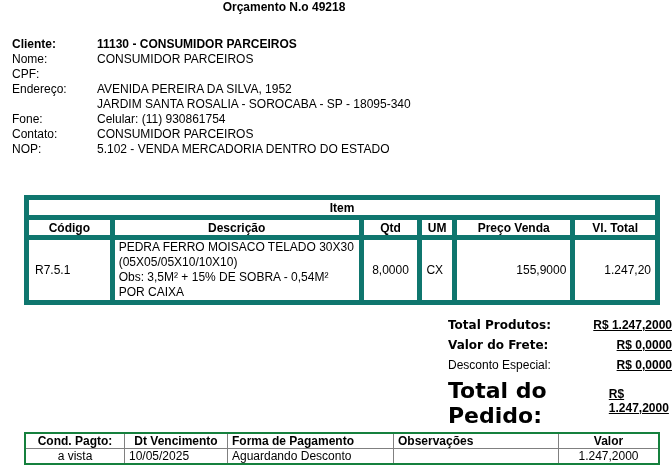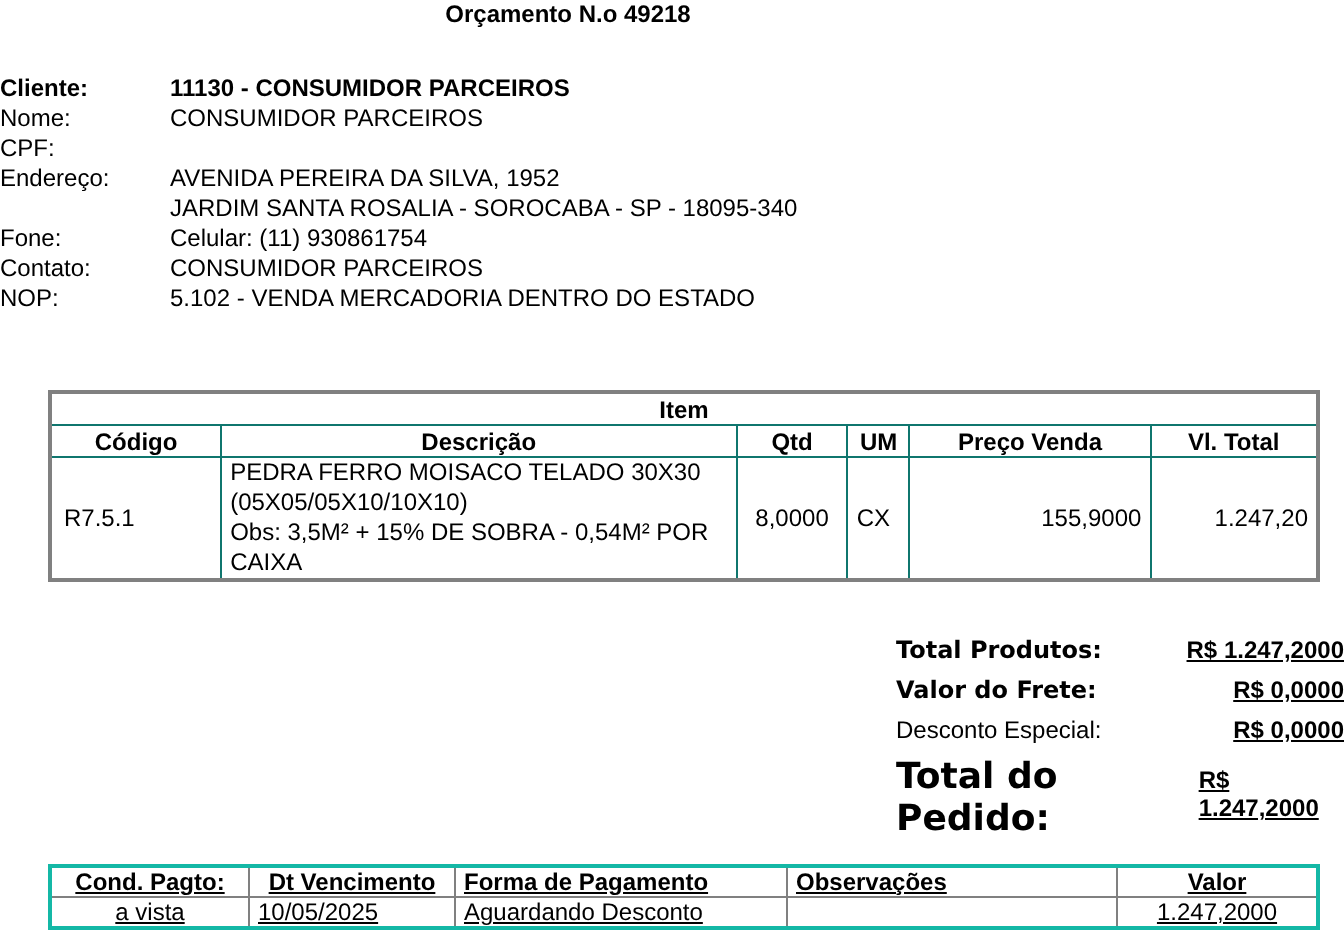"Cliente:" .info { left: 0 -> 12px }
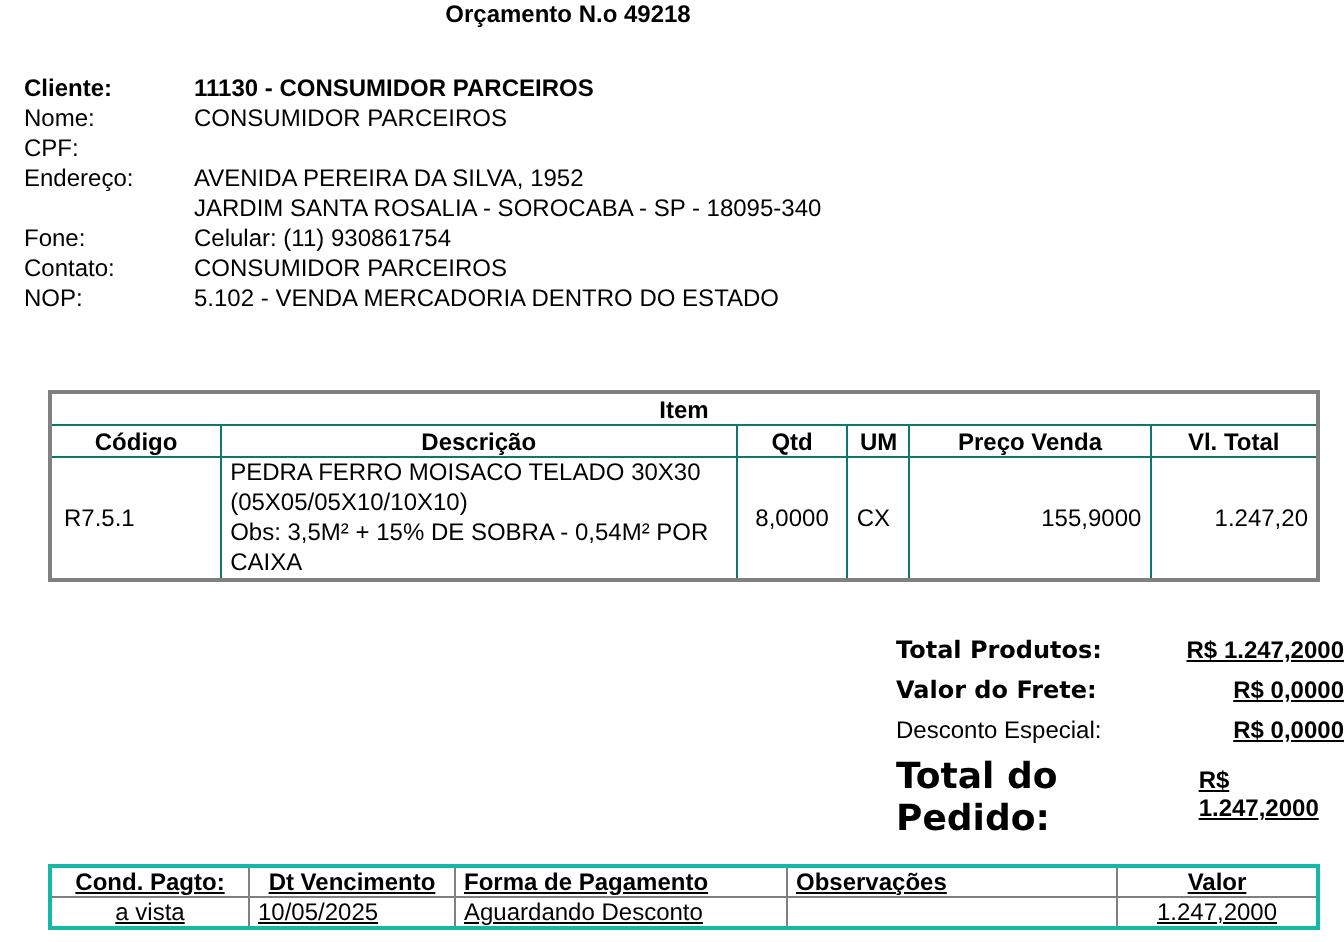"Item" .items td, .items th { border: 1px solid #0f766e -> 5px solid #0f766e }
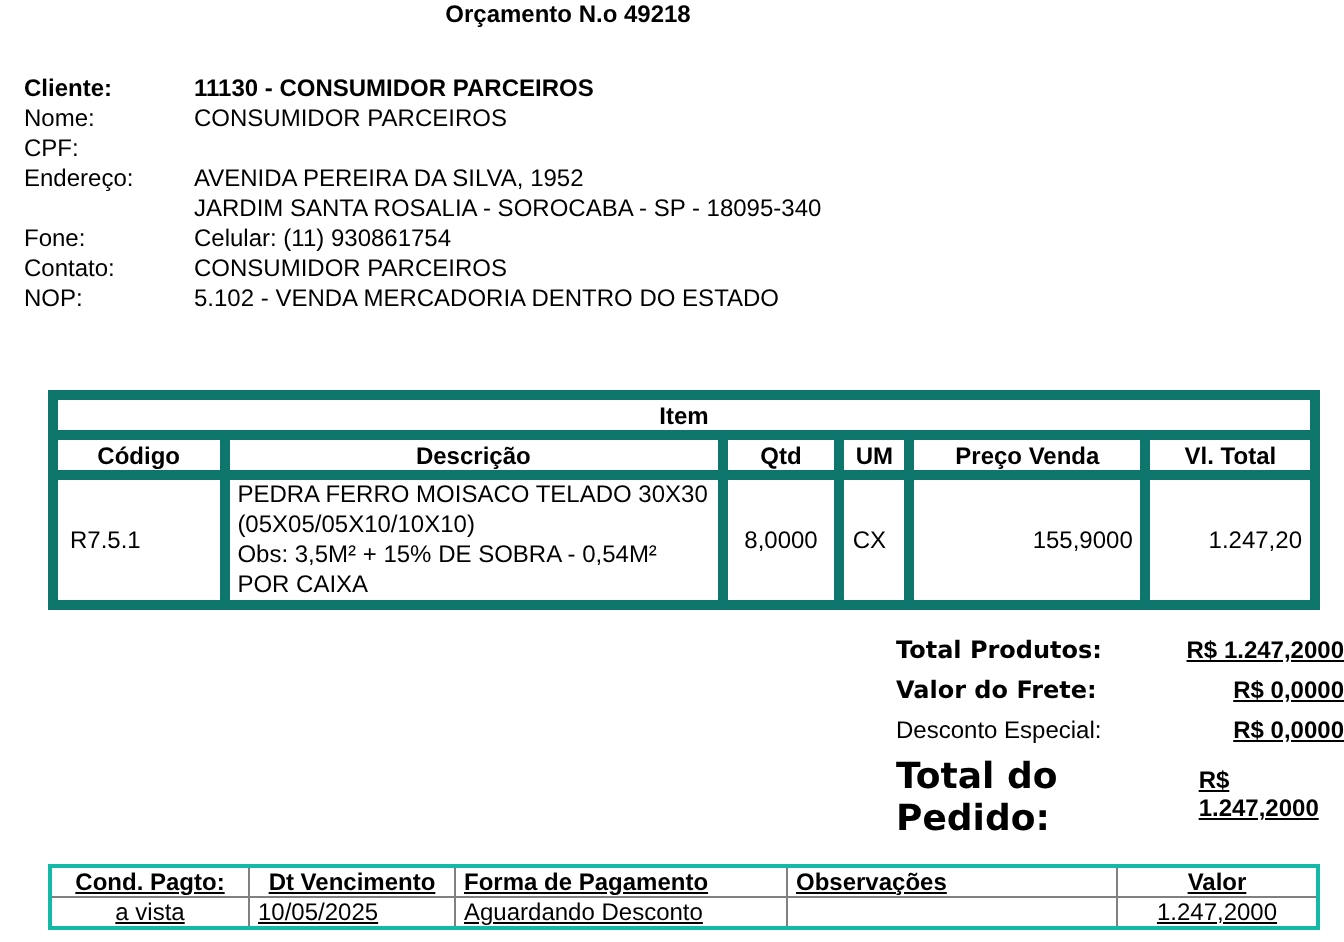"Total do Pedido:" .t-grand { font-size: 18px -> 22px }
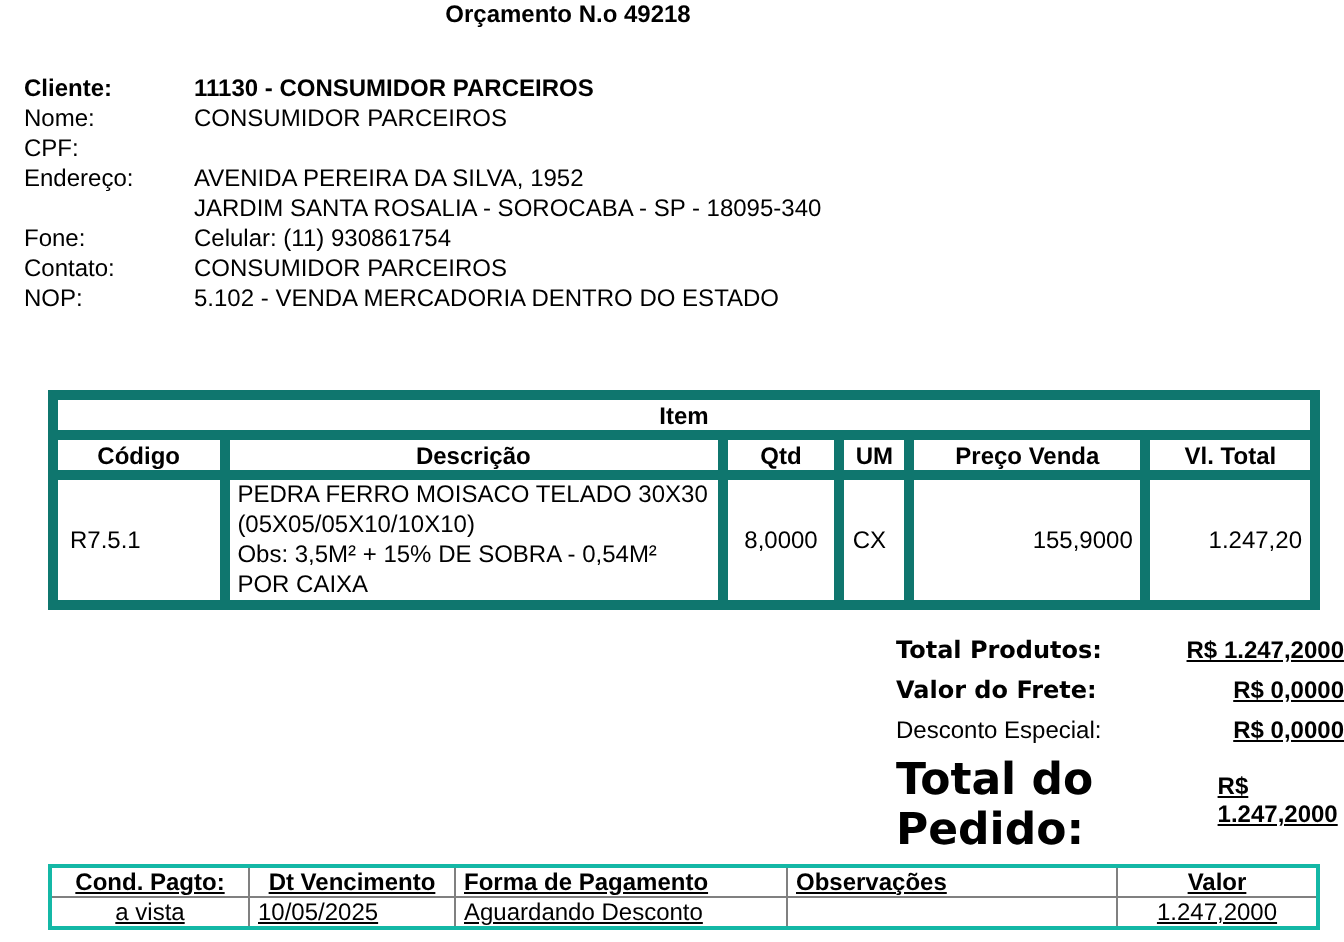"Cond. Pagto:" .payments { border: 2px solid #14b8a6 -> 2px solid #15803d; text-decoration: underline -> none }
